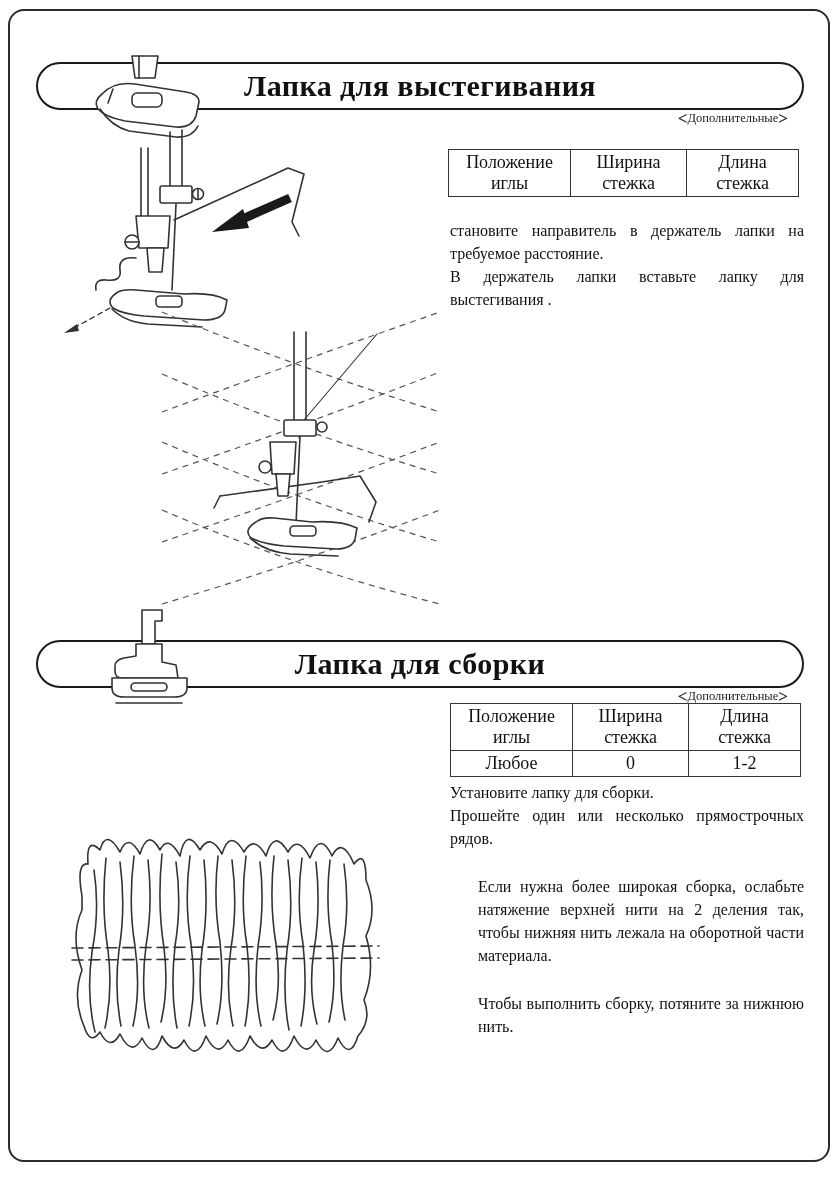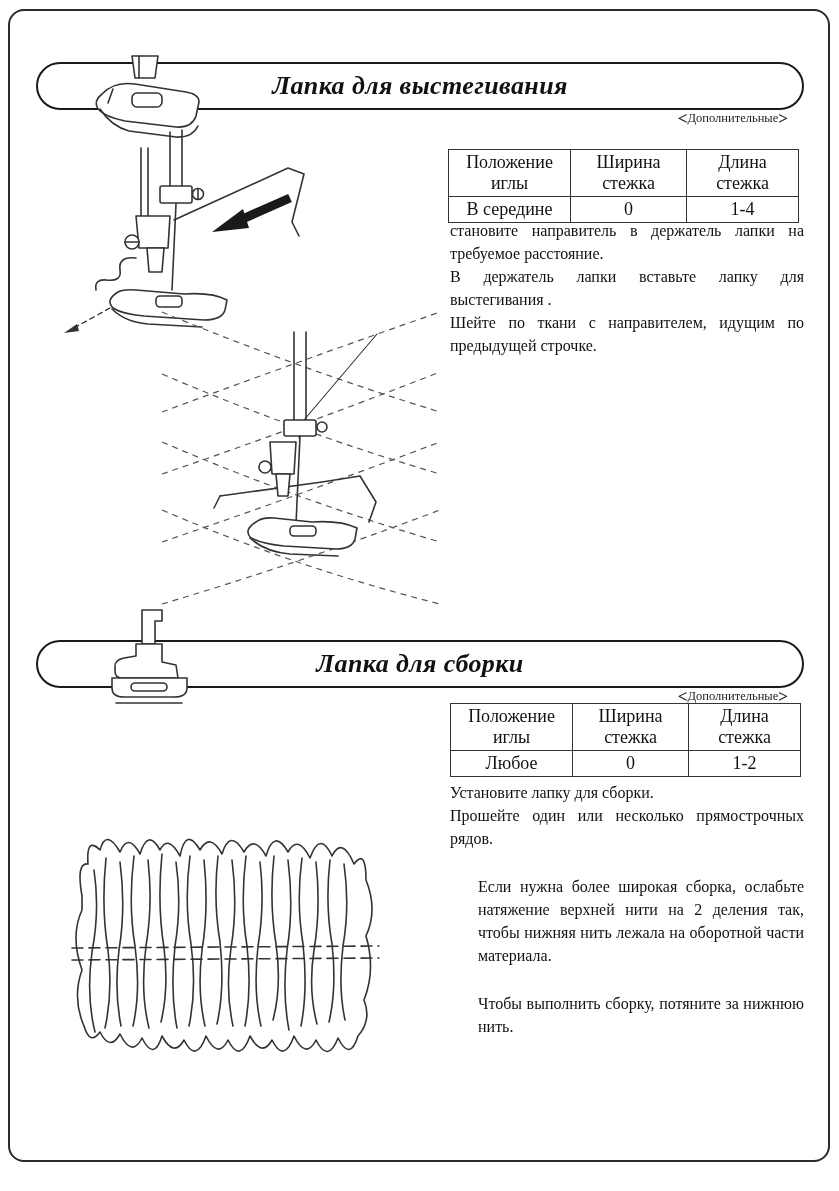"Лапка для выстегивания" .pill .title { font-size: 26px -> 30px; font-style: italic -> none }
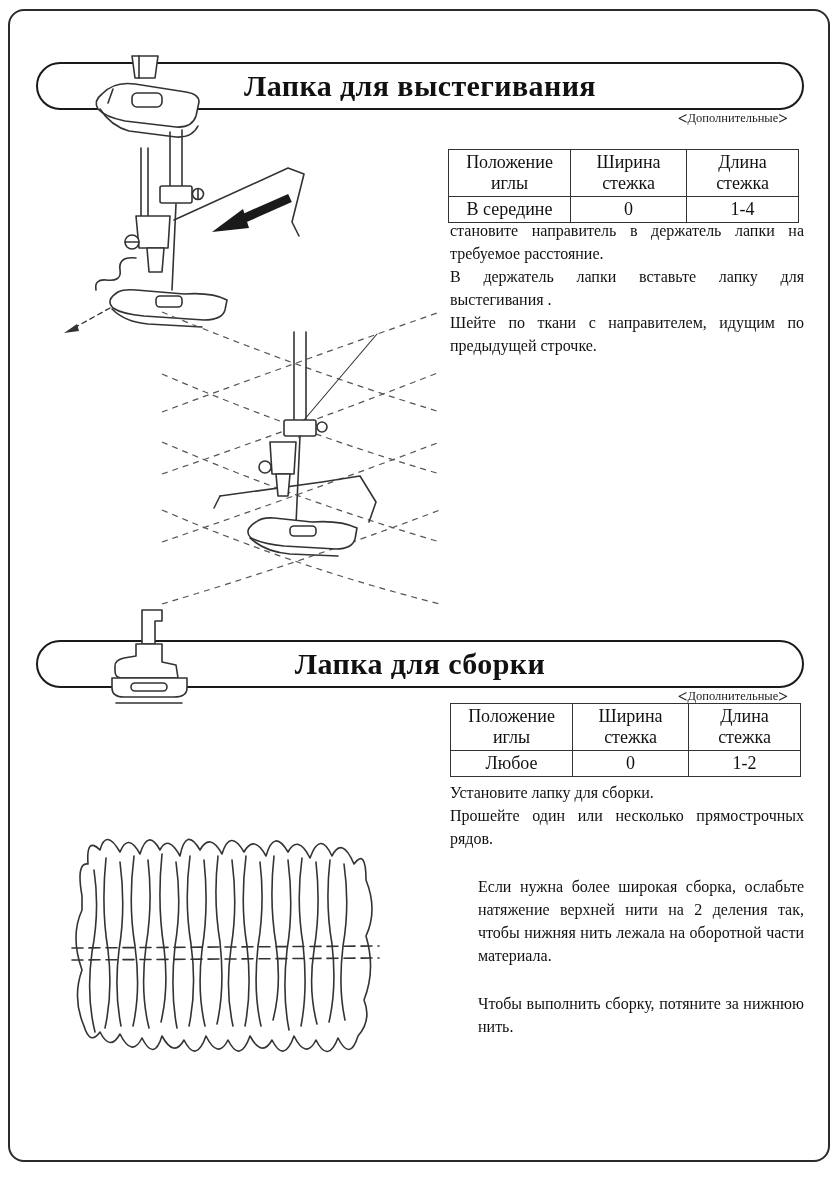"В середине" tr { html: <tr> <td>В середине</td> <td>0</td> <td>1-4</td> </tr> -> none }
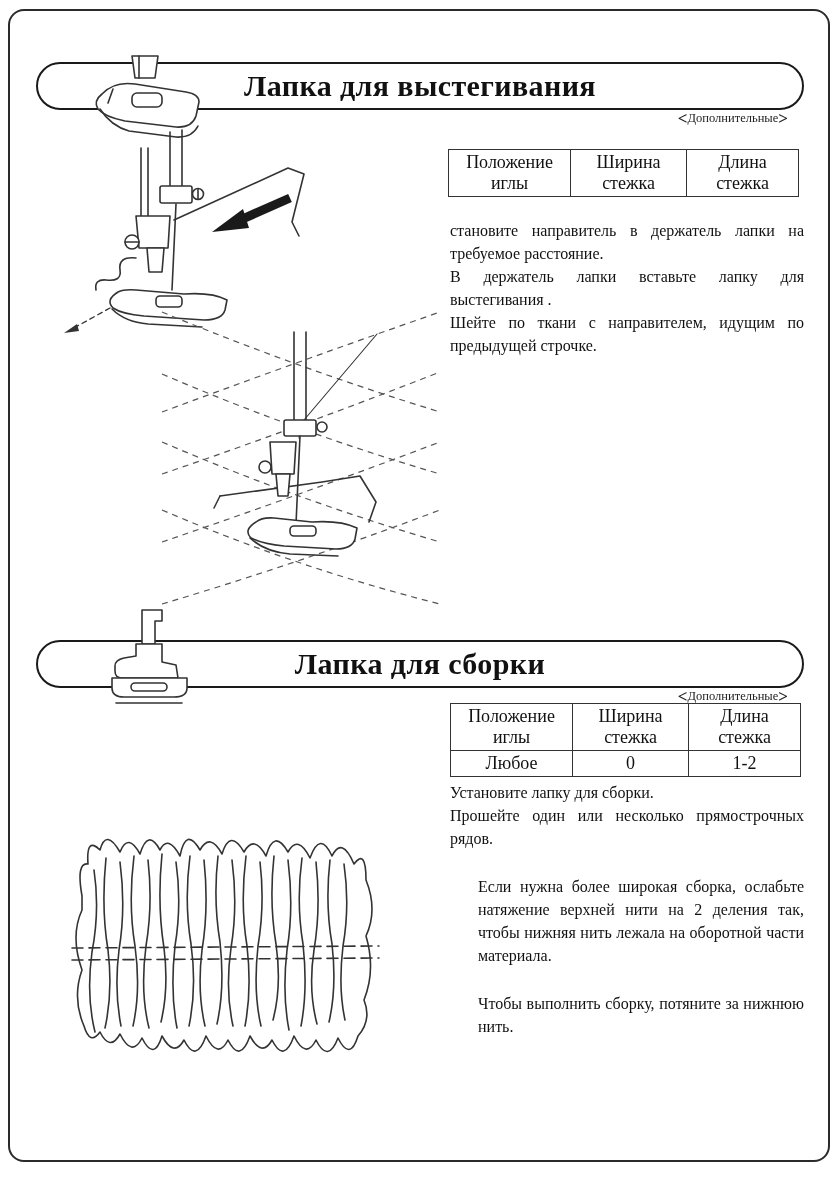"Шейте по ткани с направителем," p { html: <p>Шейте по ткани с направителем, идущим по предыдущей строчке.</p> -> none }
